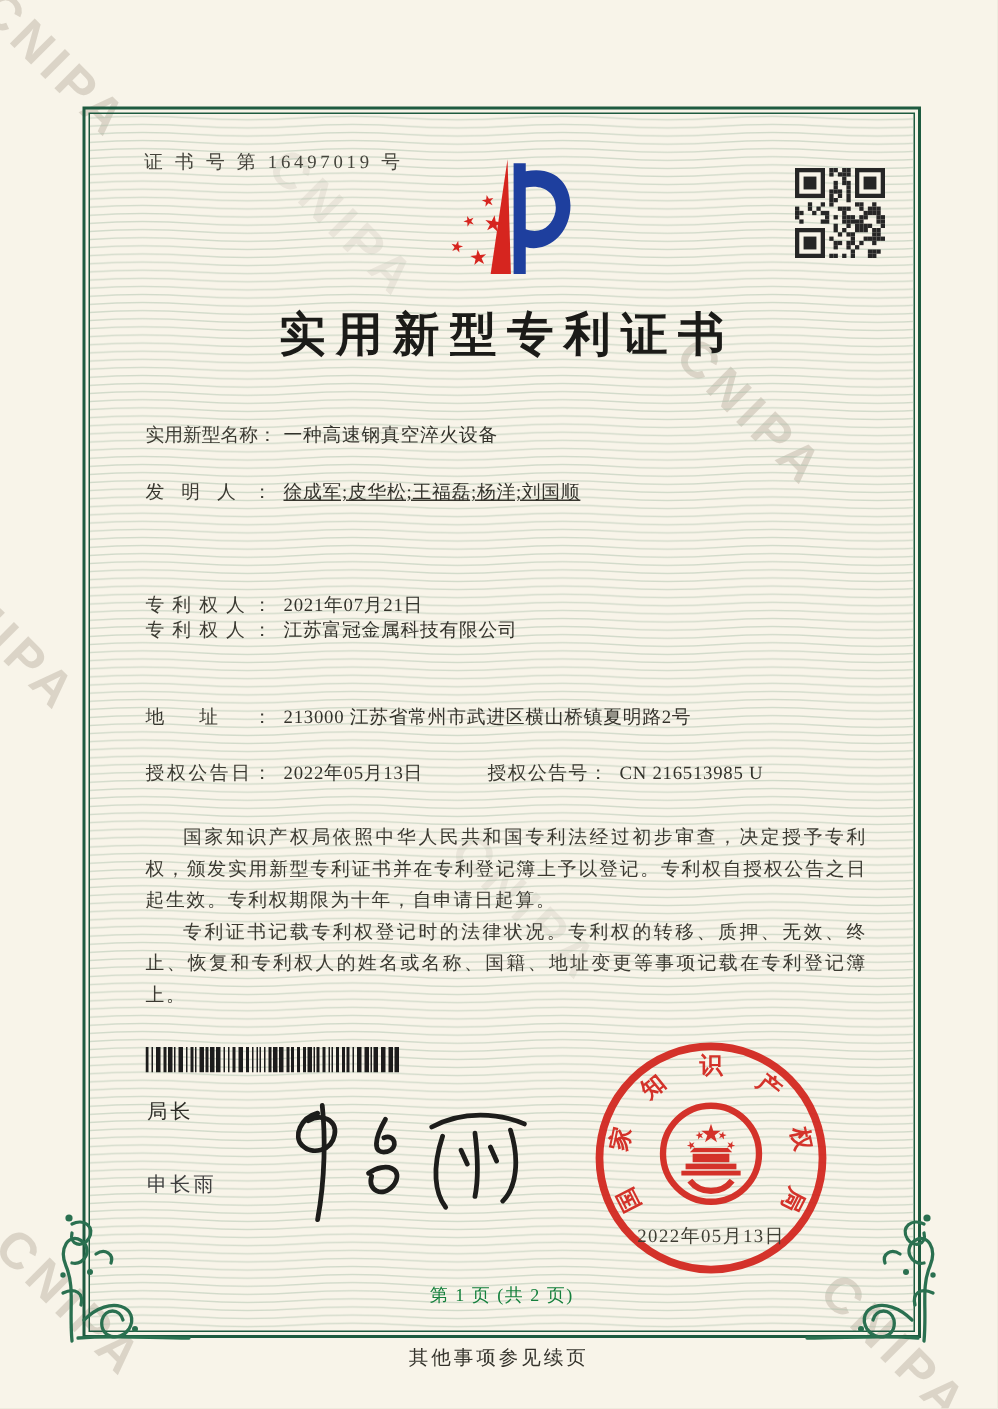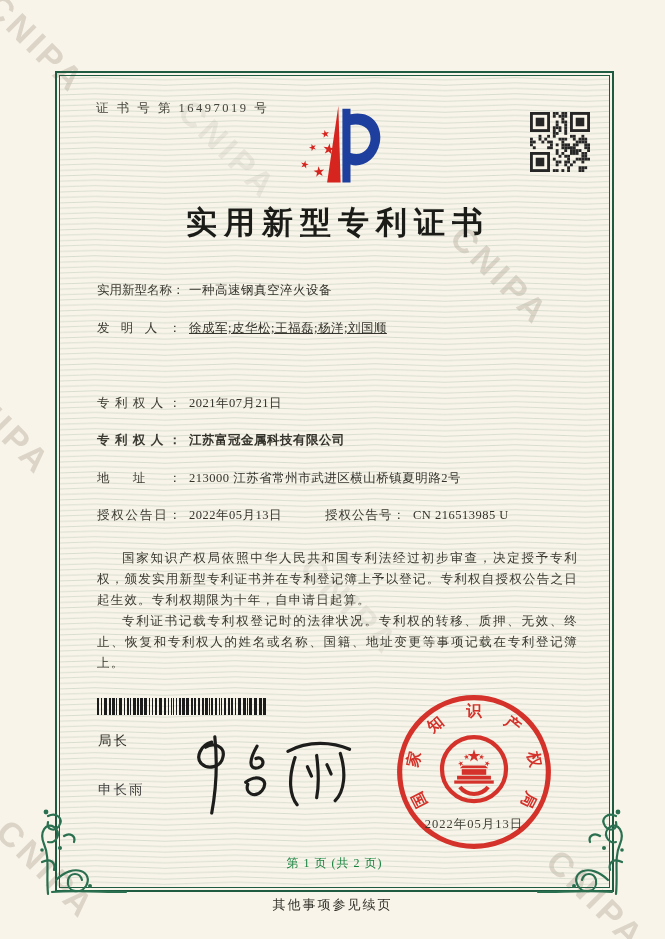"专利权人： 江苏富冠金属科技有限公司" div.row { font-weight: bold -> none; top: 357px -> 337px }
